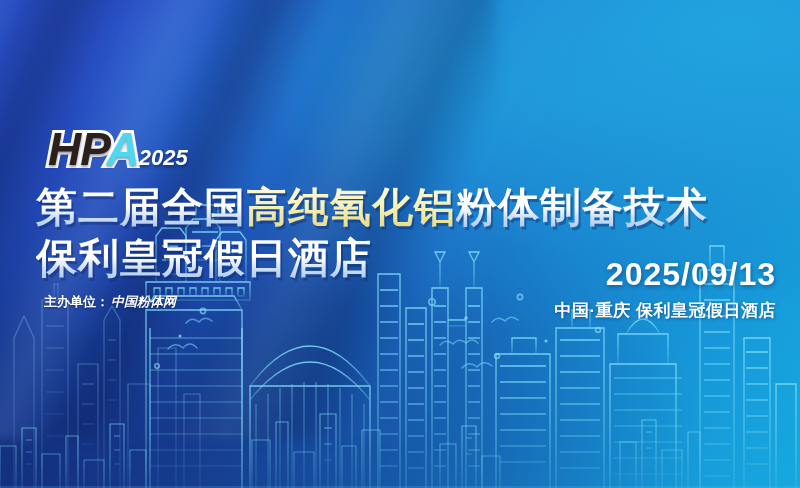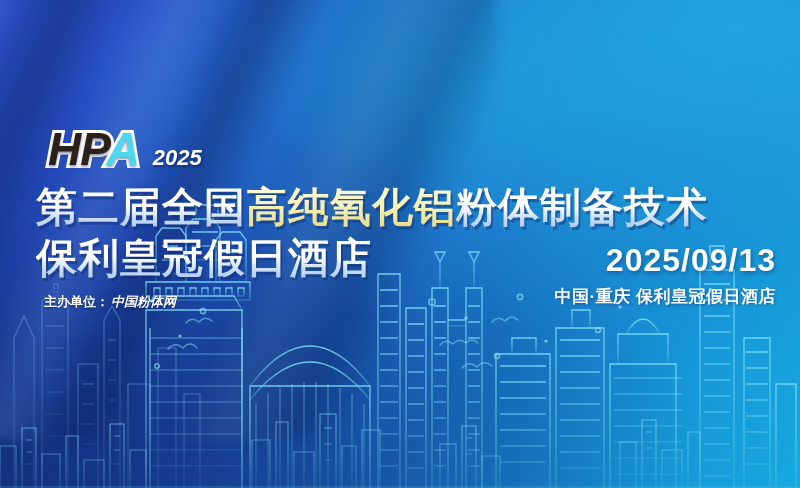"HPA" .logo-row { gap: 14px -> none }
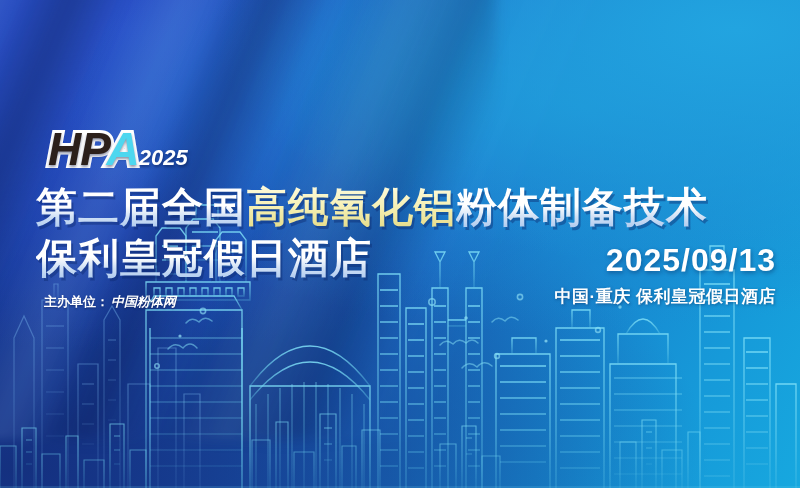"2025/09/13" .datebox { top: 244px -> 258px }
